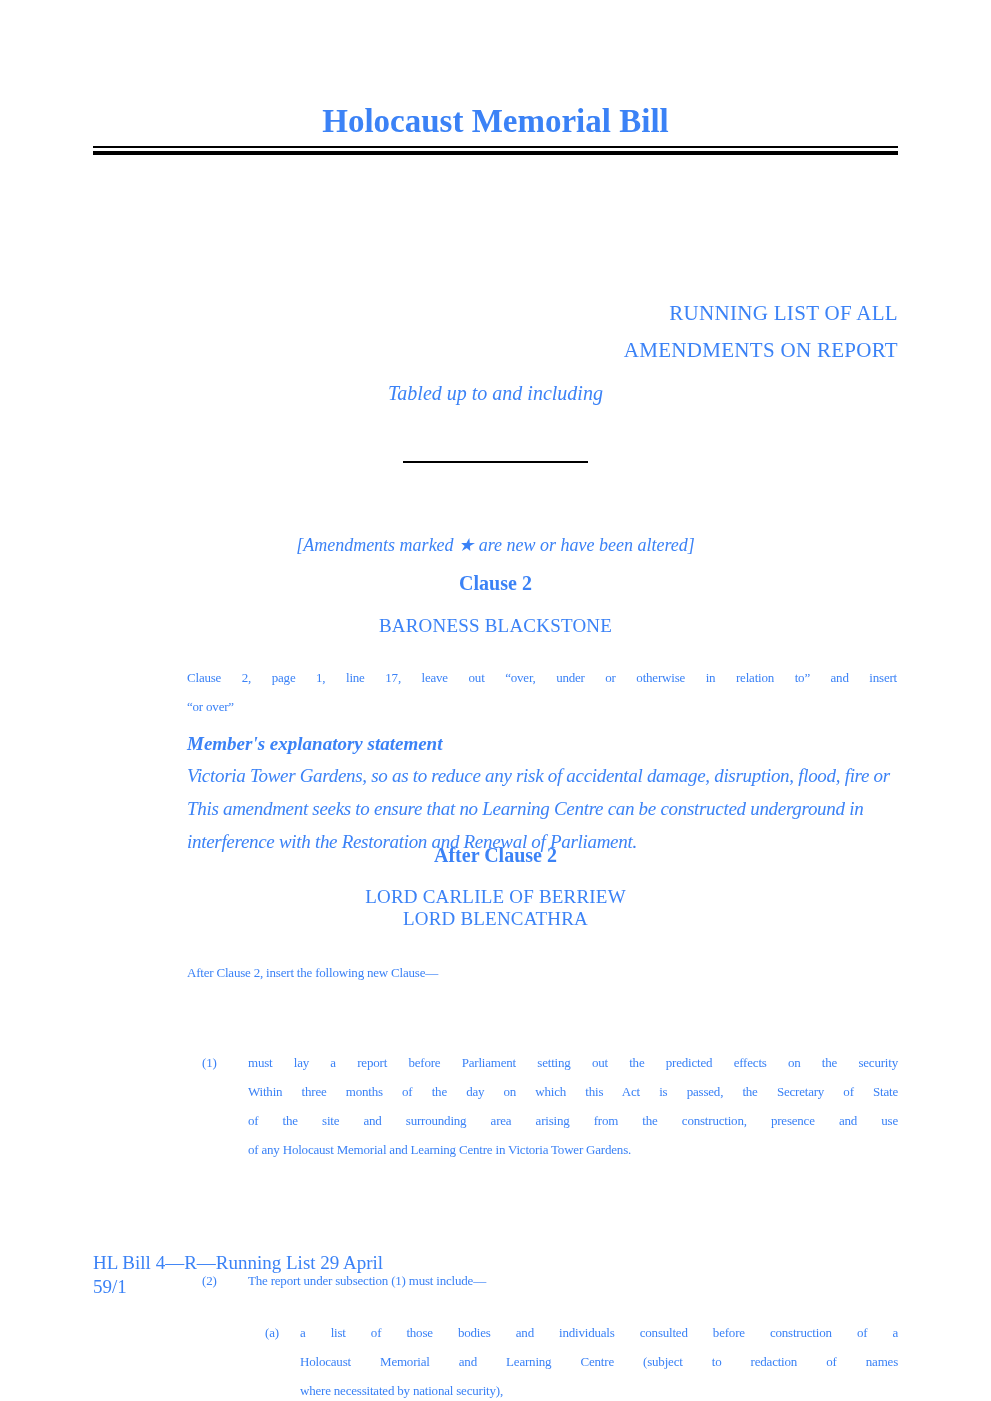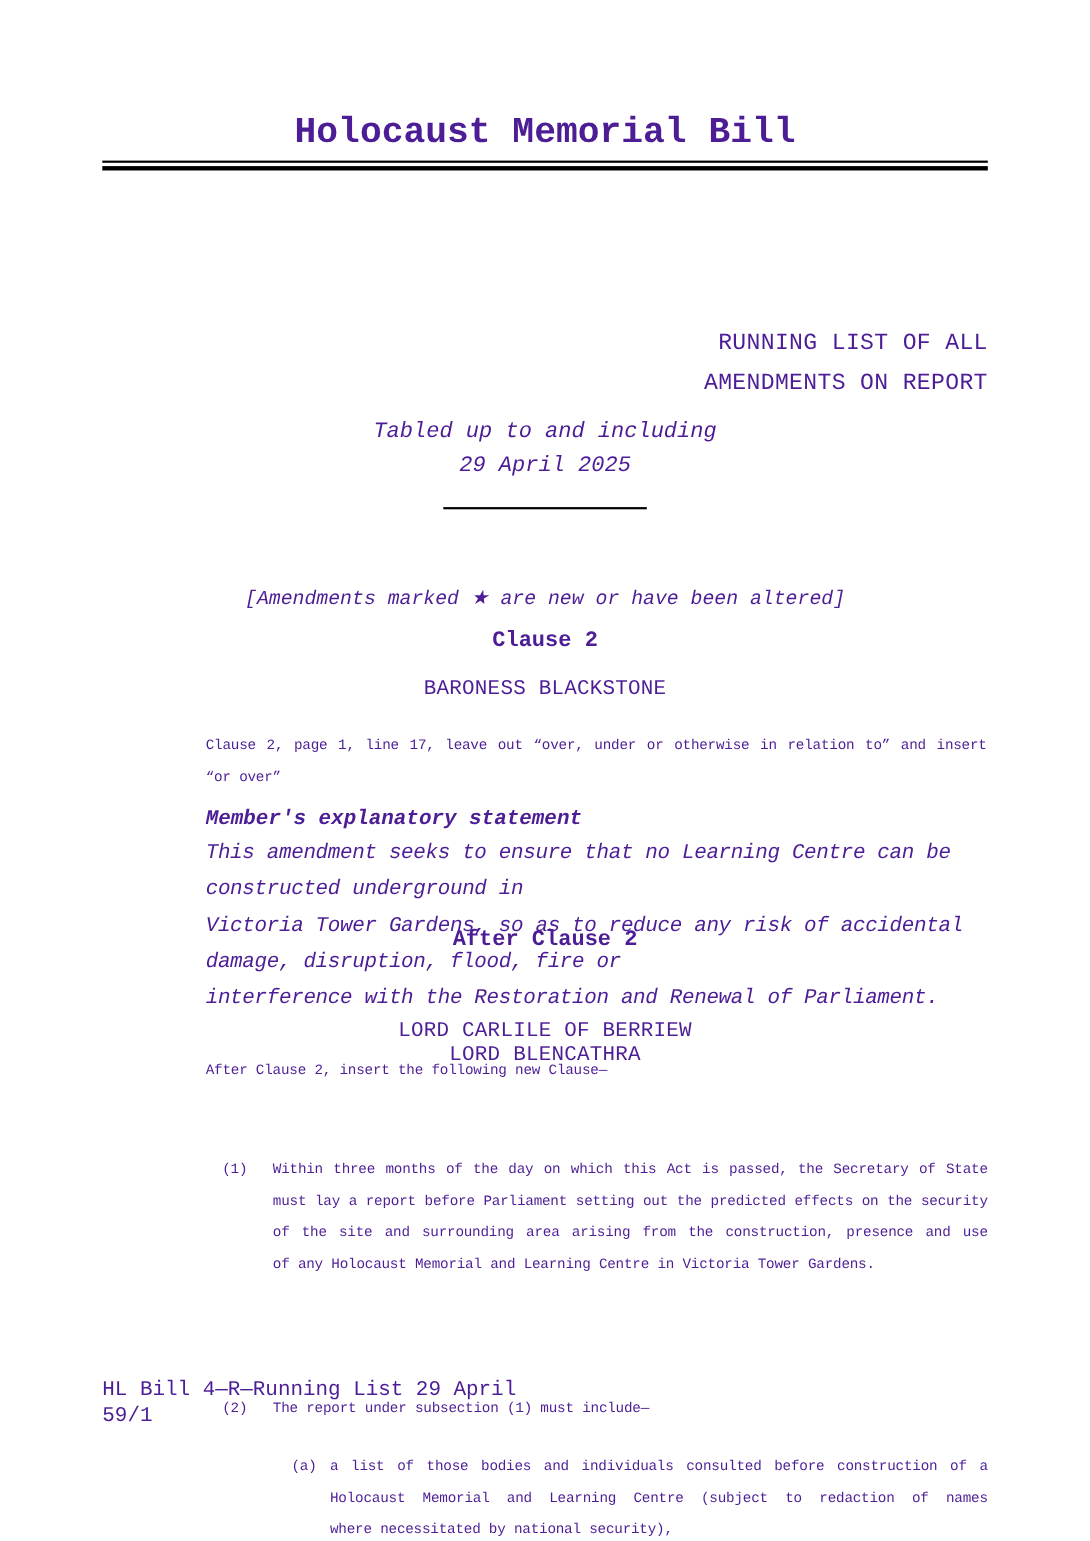"Holocaust Memorial Bill" .page { color: #4c1d95 -> #3b82f6; font-family: Liberation Mono, monospace -> Liberation Serif, serif }
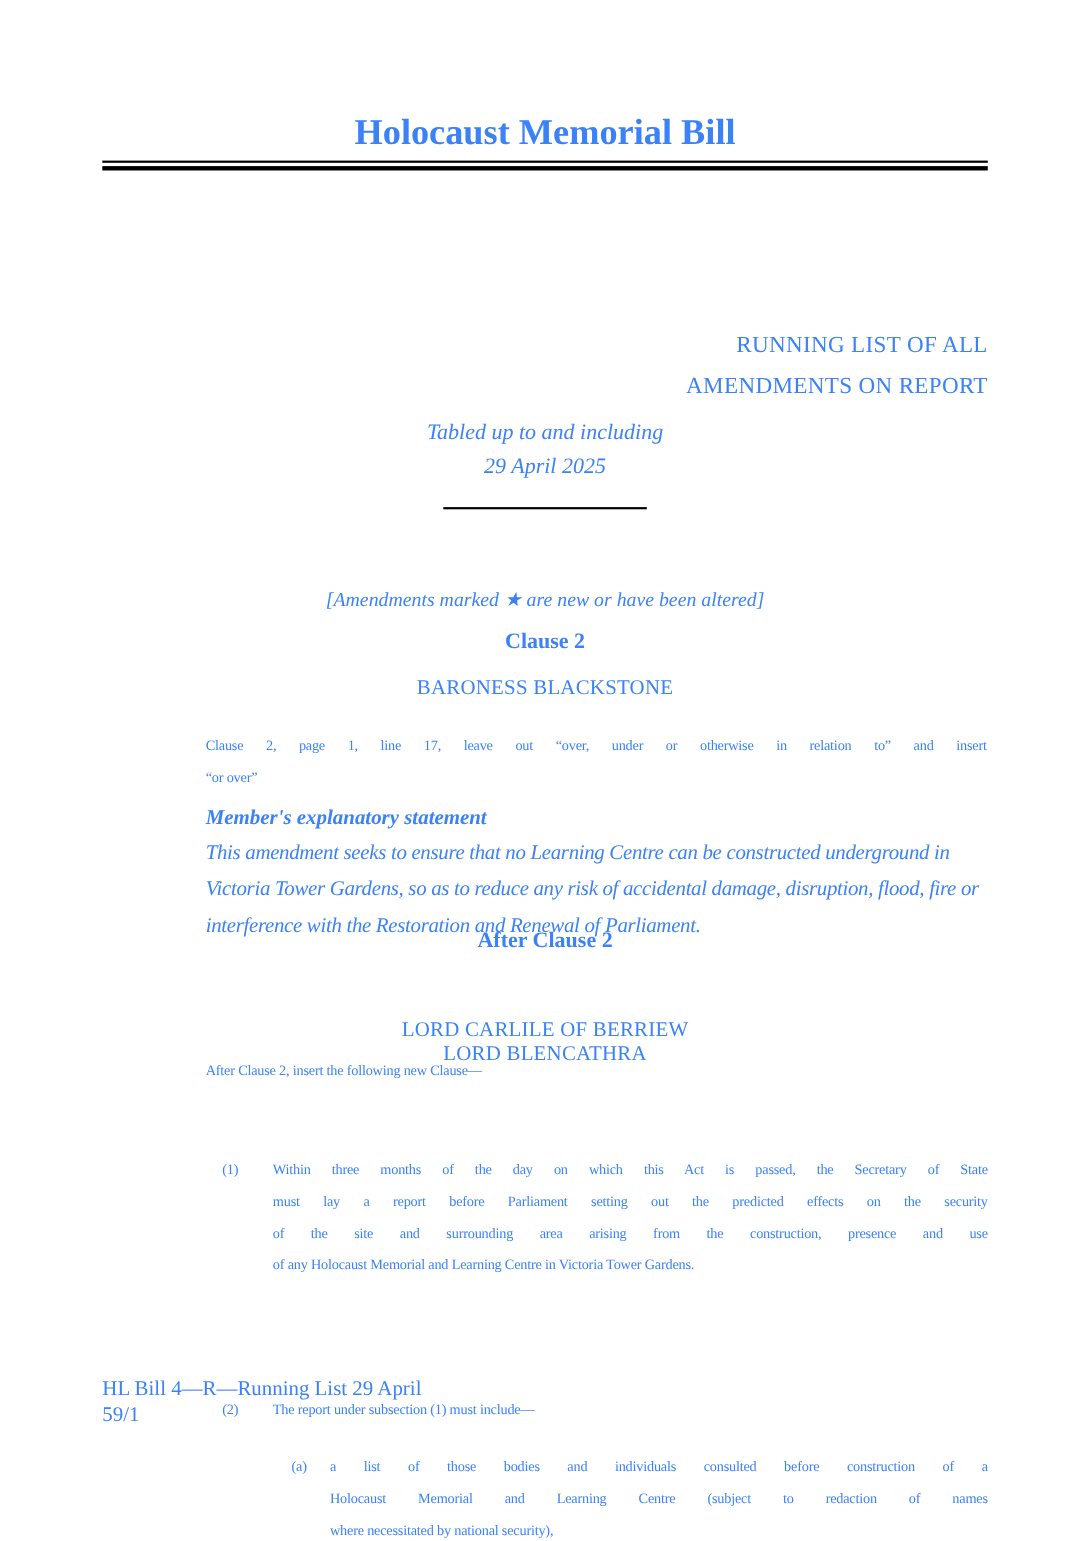"29 April 2025" div.abs { html: <div>29 April 2025</div> -> none }
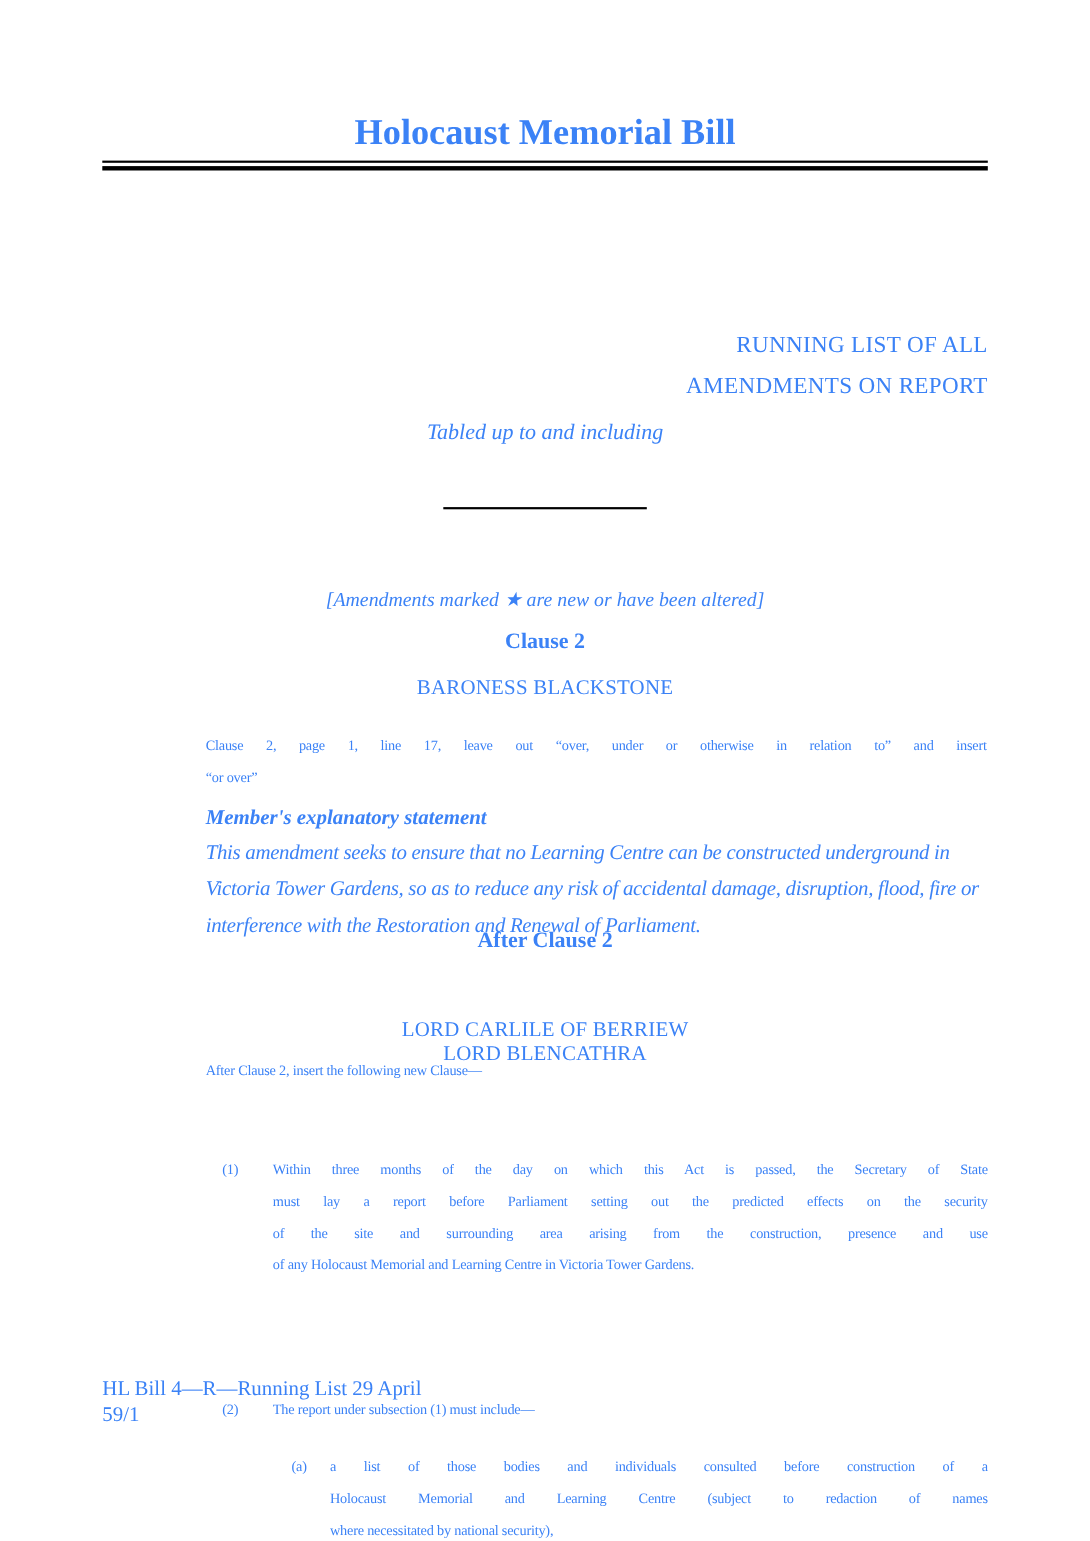"This amendment seeks to ensure" div.indent-body { order: before "Victoria Tower Gardens, so as" -> after "Victoria Tower Gardens, so as" }
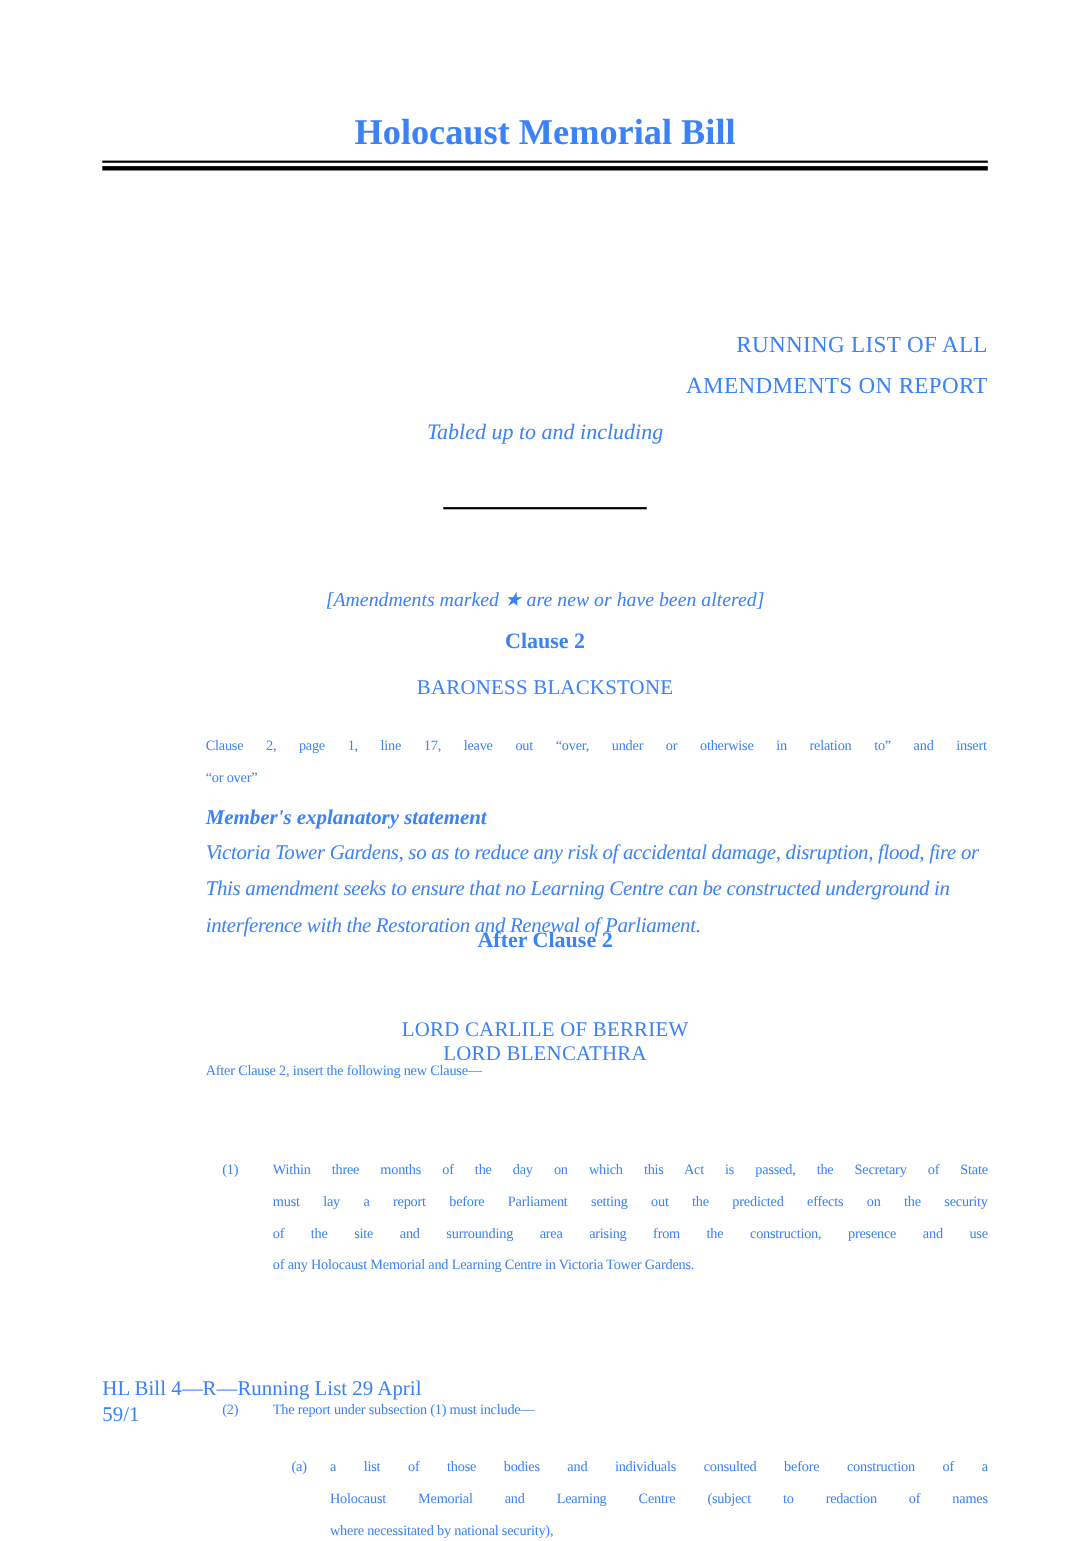"LORD CARLILE OF BERRIEW" div.abs { top: 926px -> 886px }
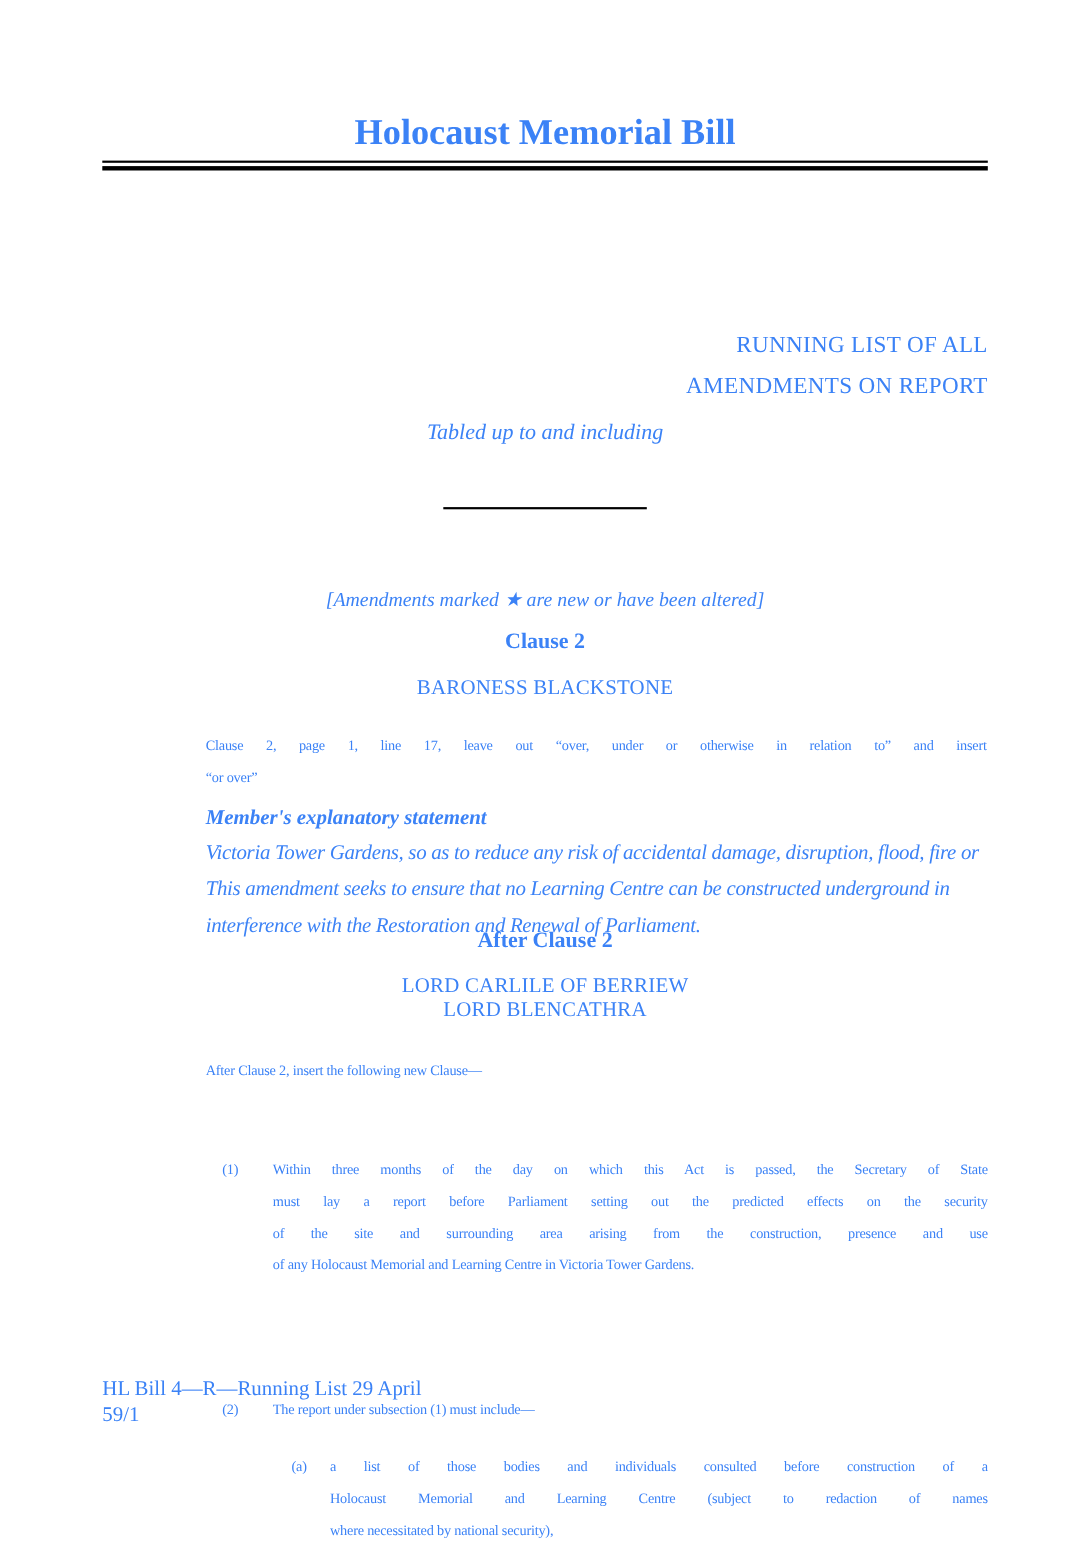"Within three months of the" div.jline { order: before "must lay a report before" -> after "must lay a report before" }
